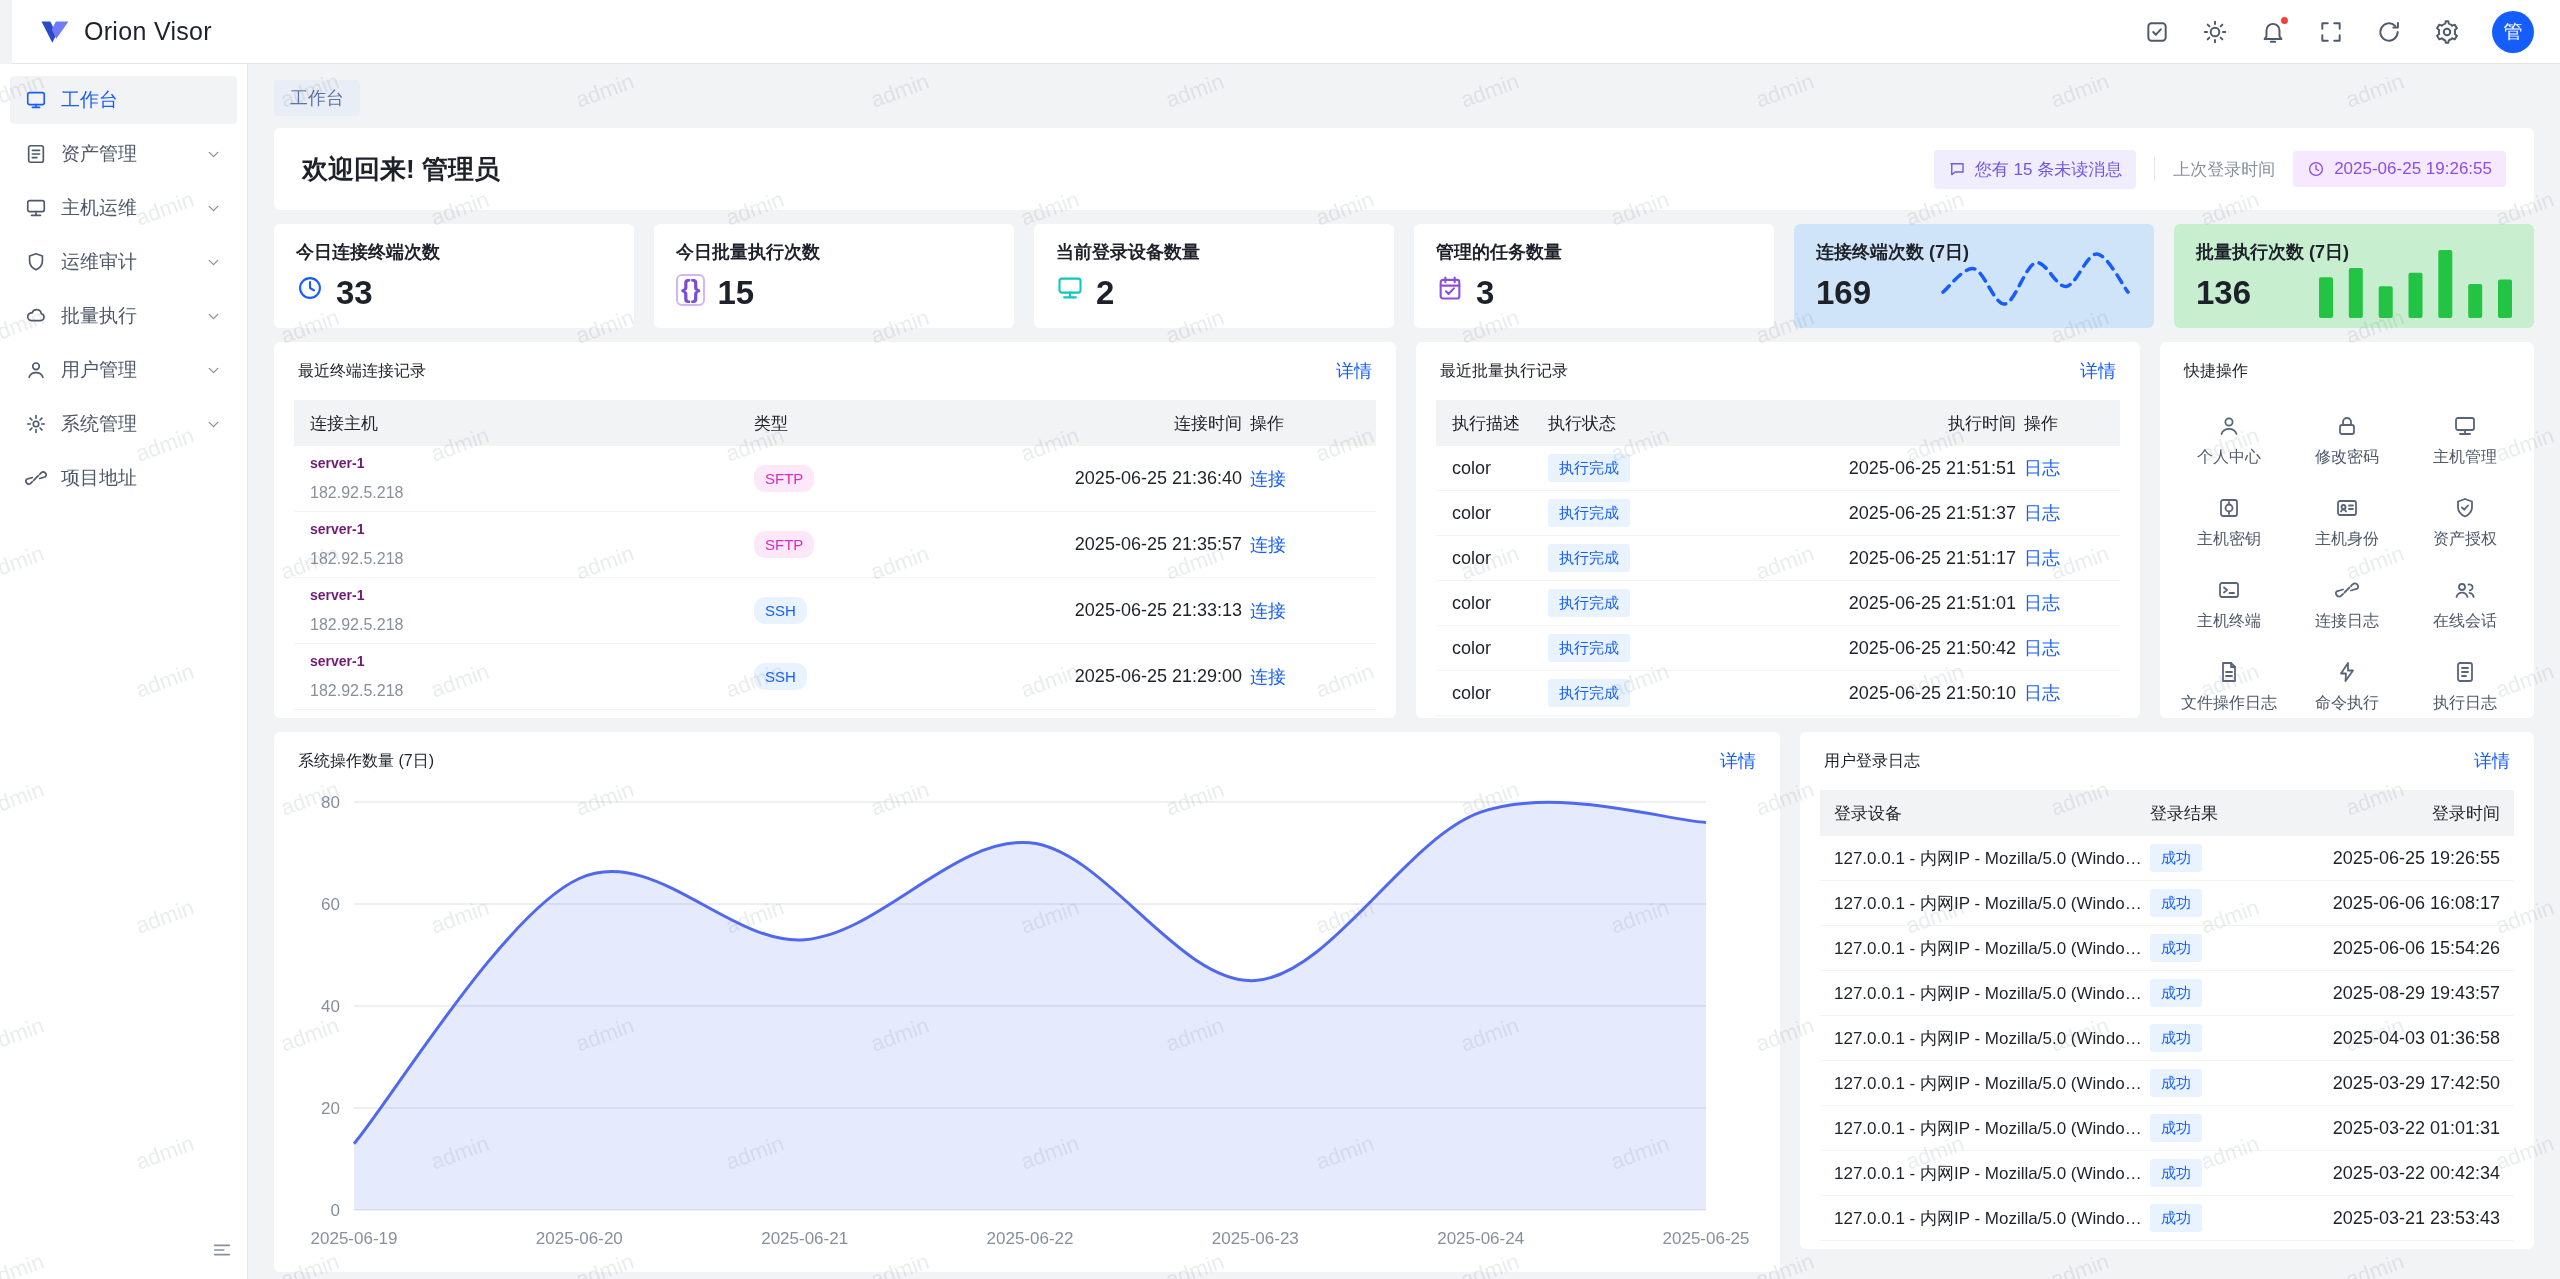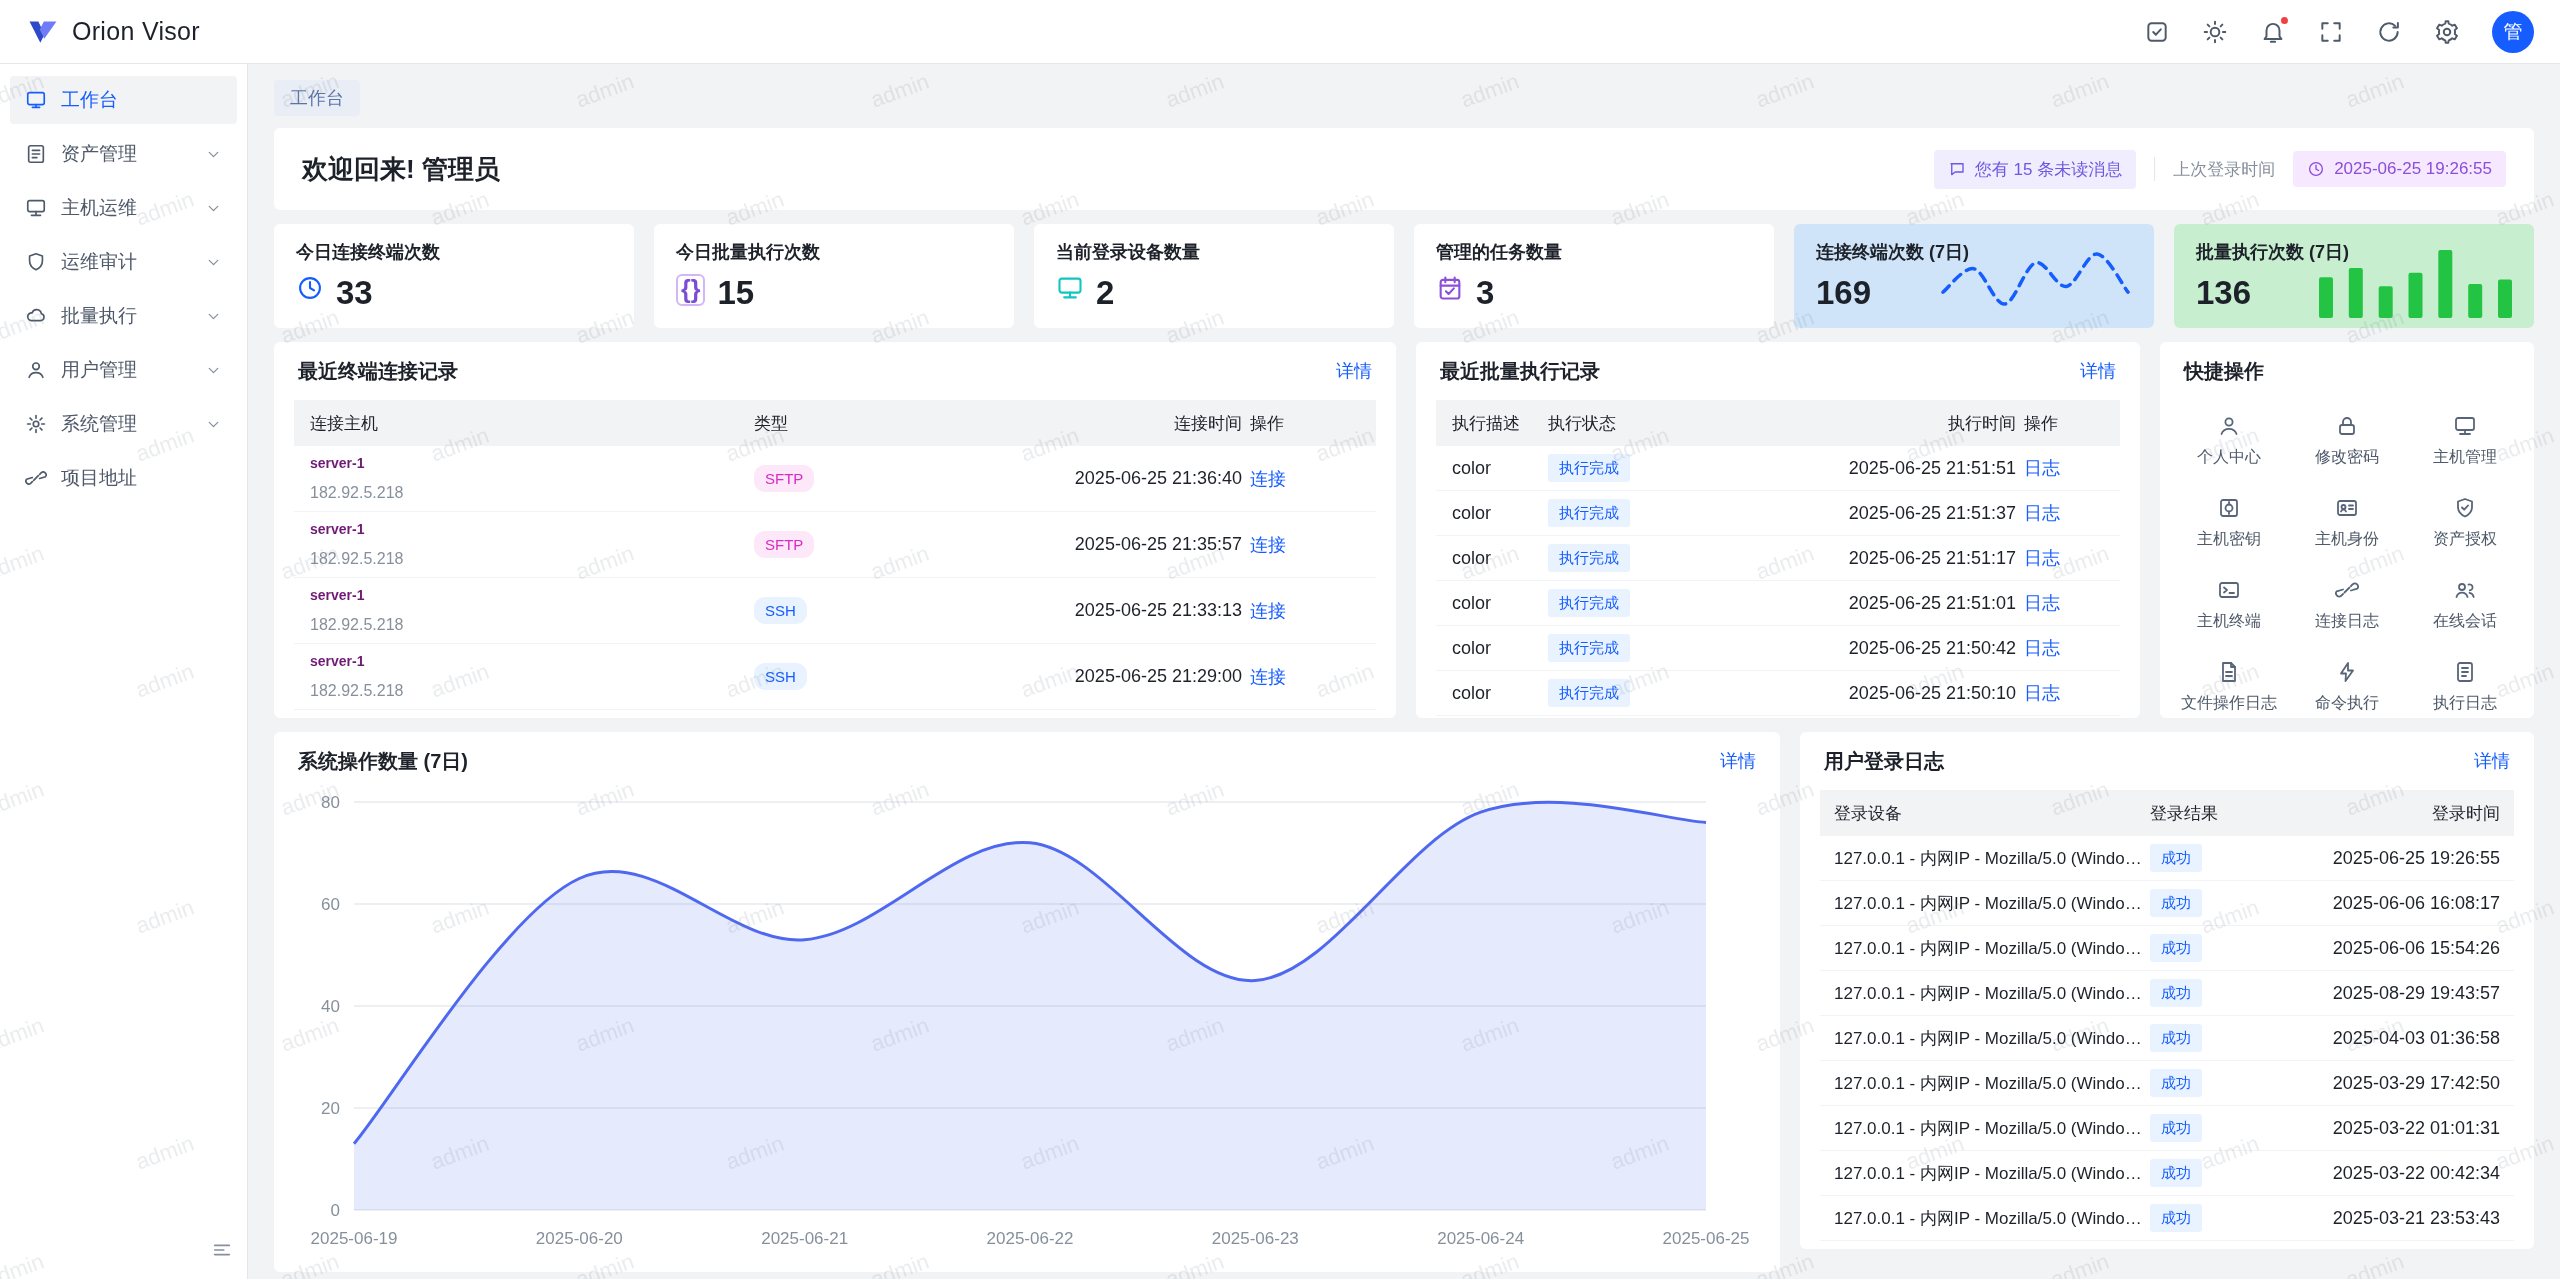"Orion Visor" .topbar { left: 0 -> 12px }
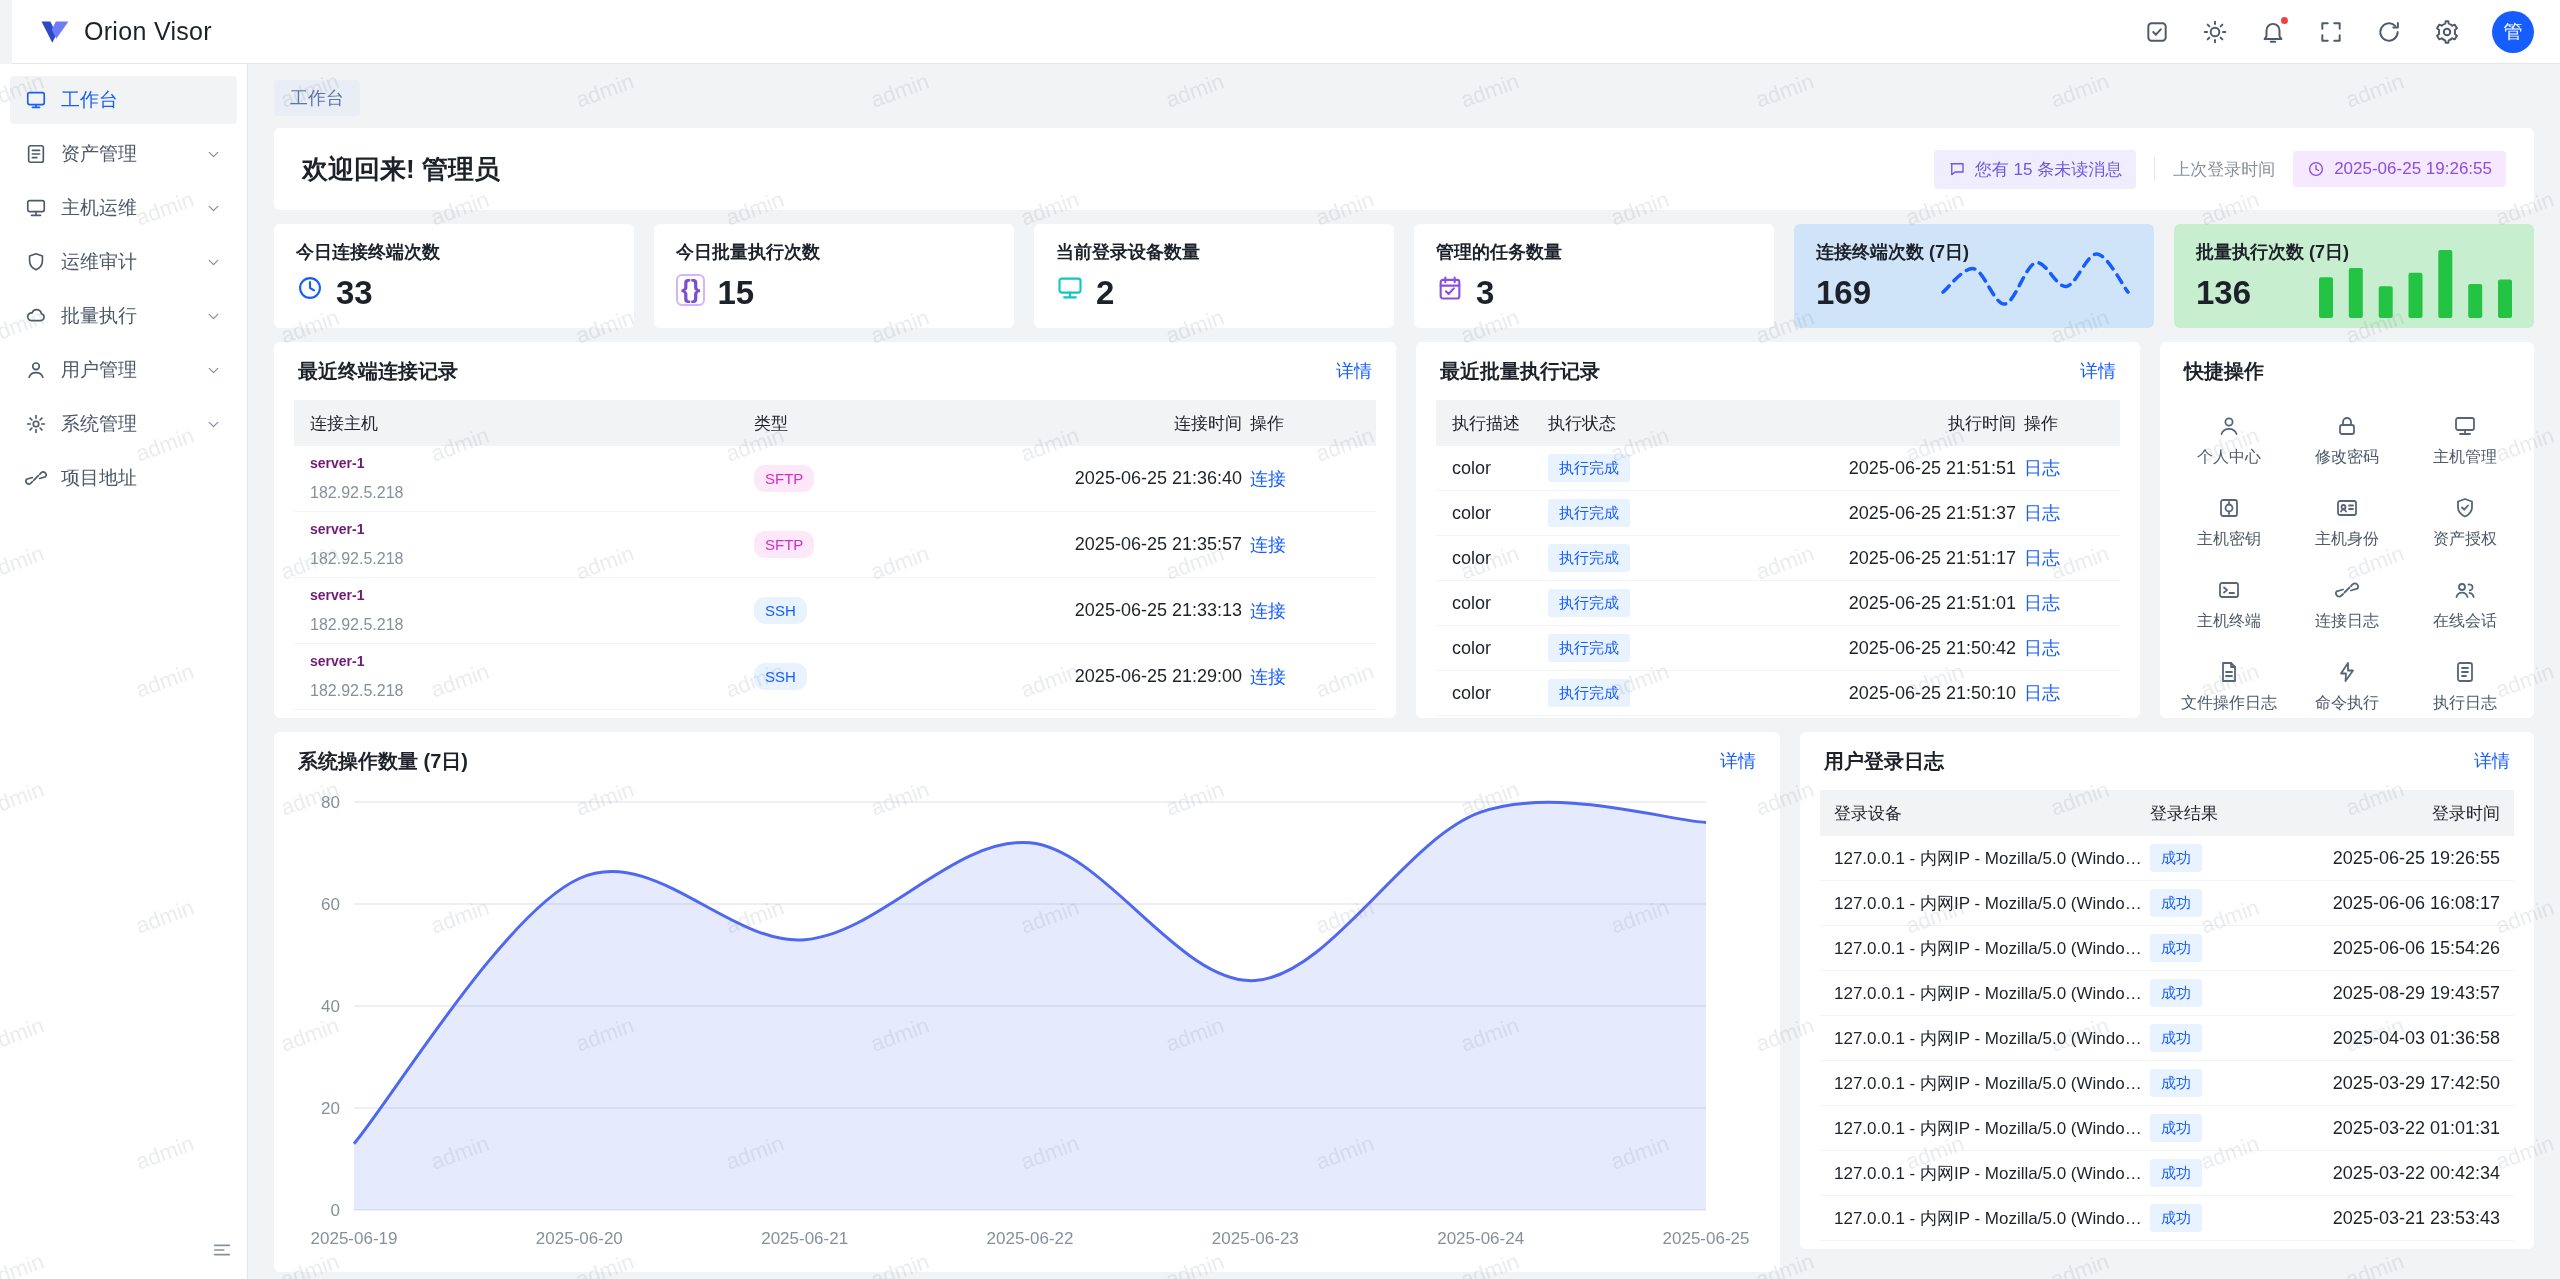"最近终端连接记录" .panel-title { font-size: 20px -> 16px; font-weight: 700 -> 400 }
